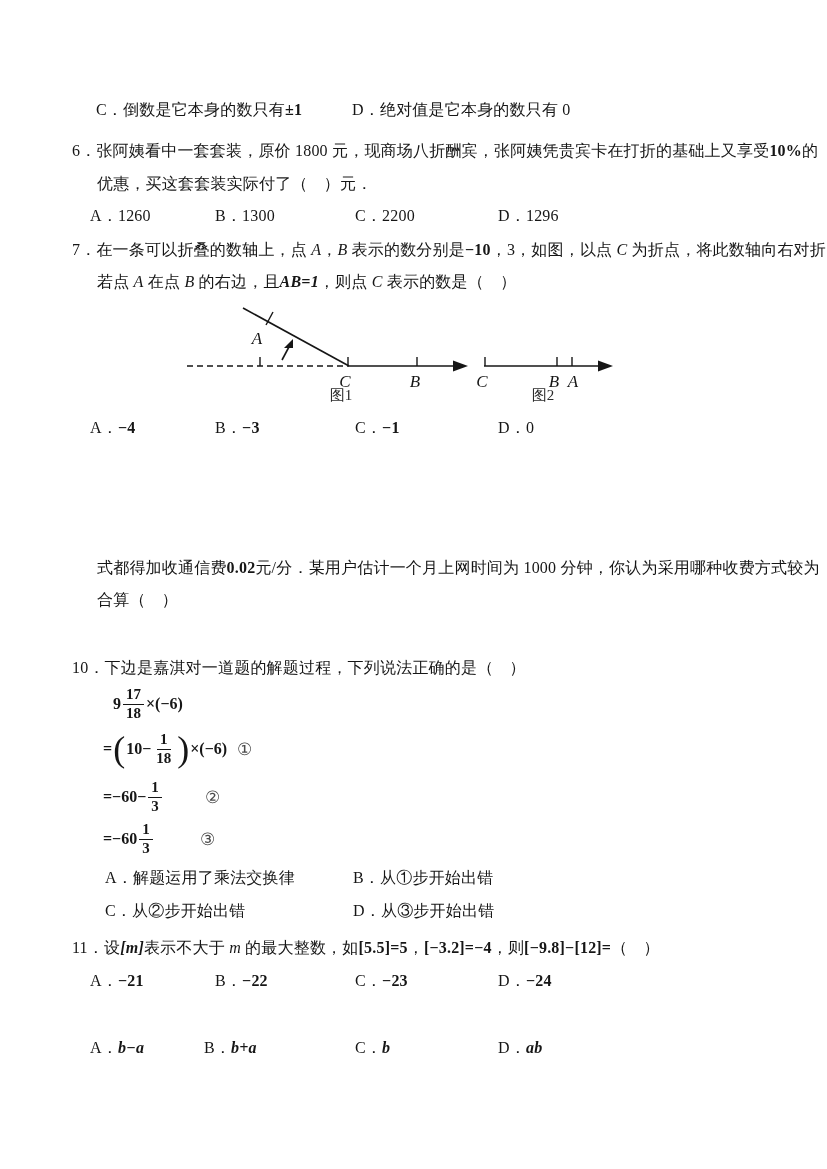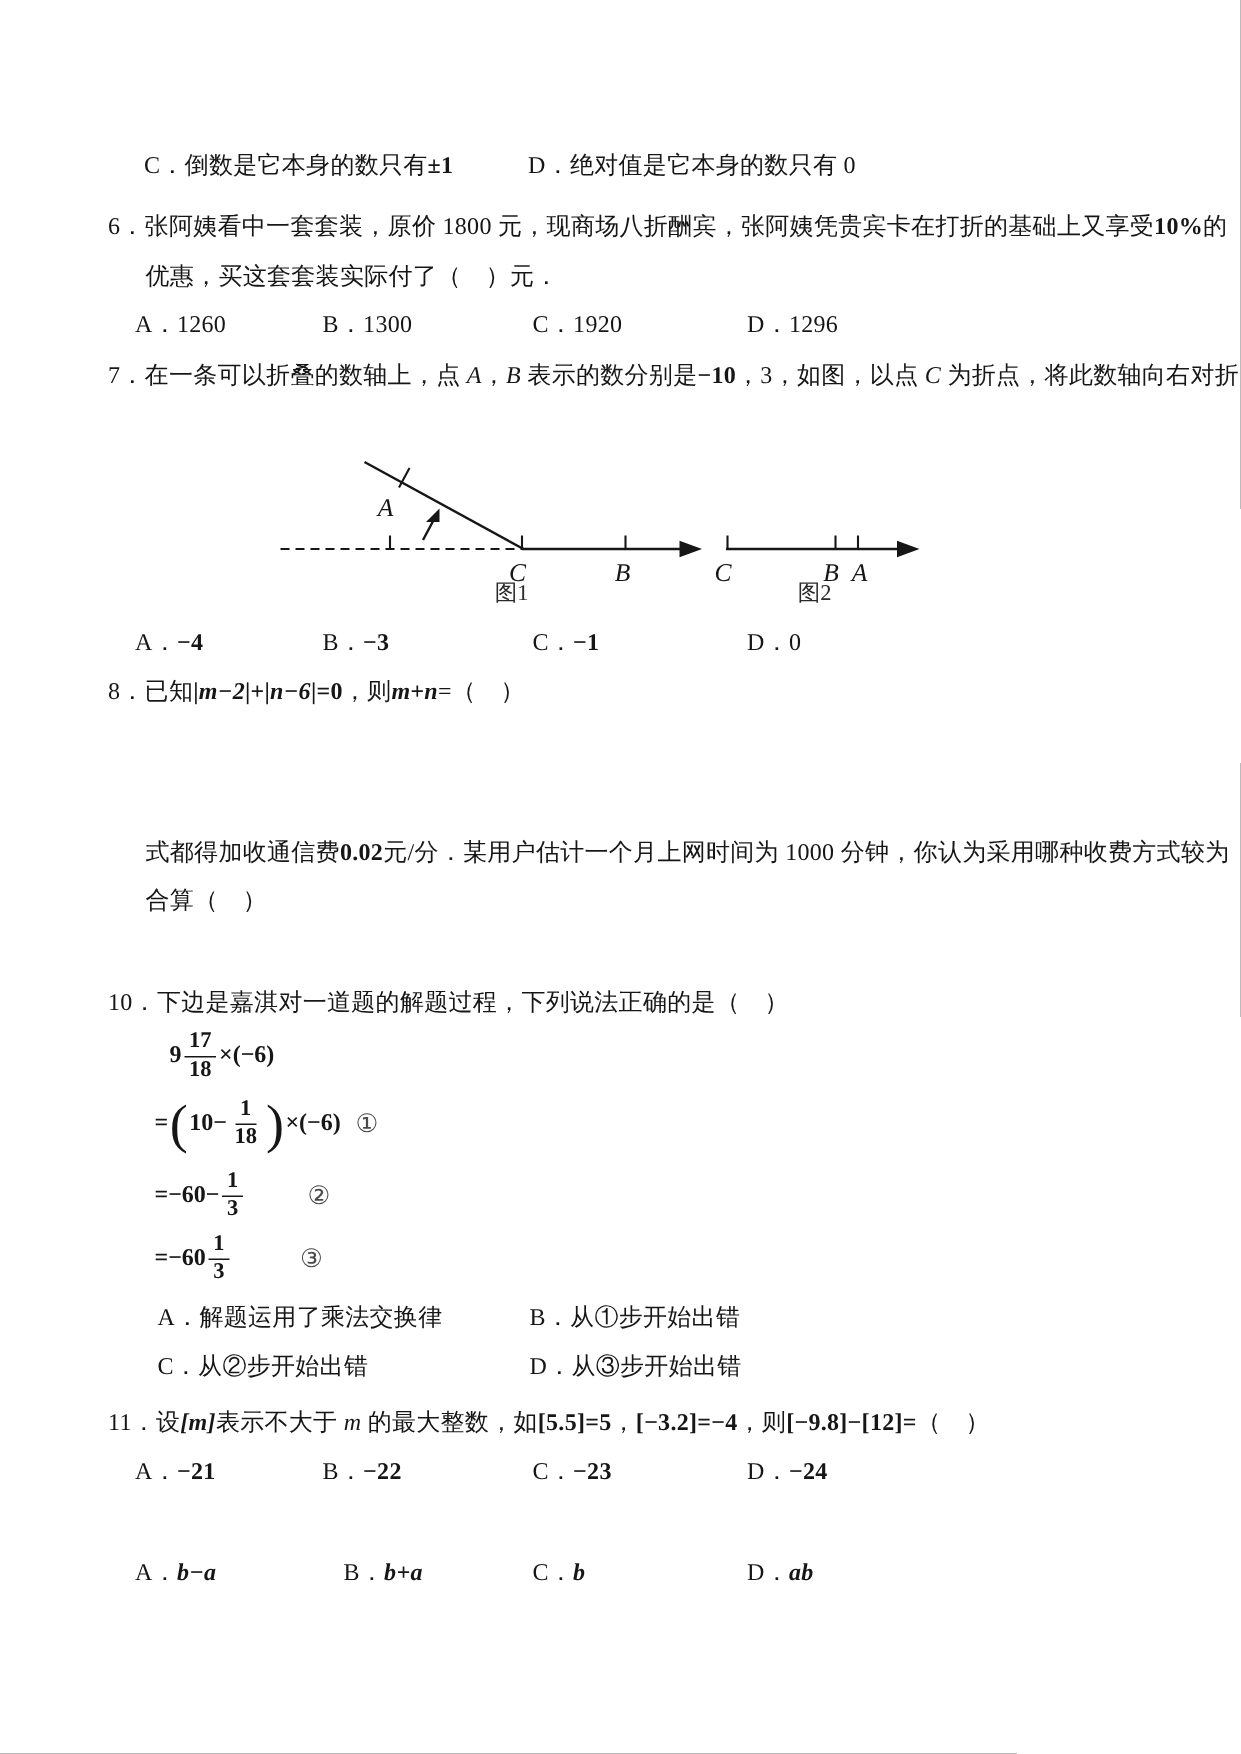"C．1920" span.sg-n { text: 1920 -> 2200 }
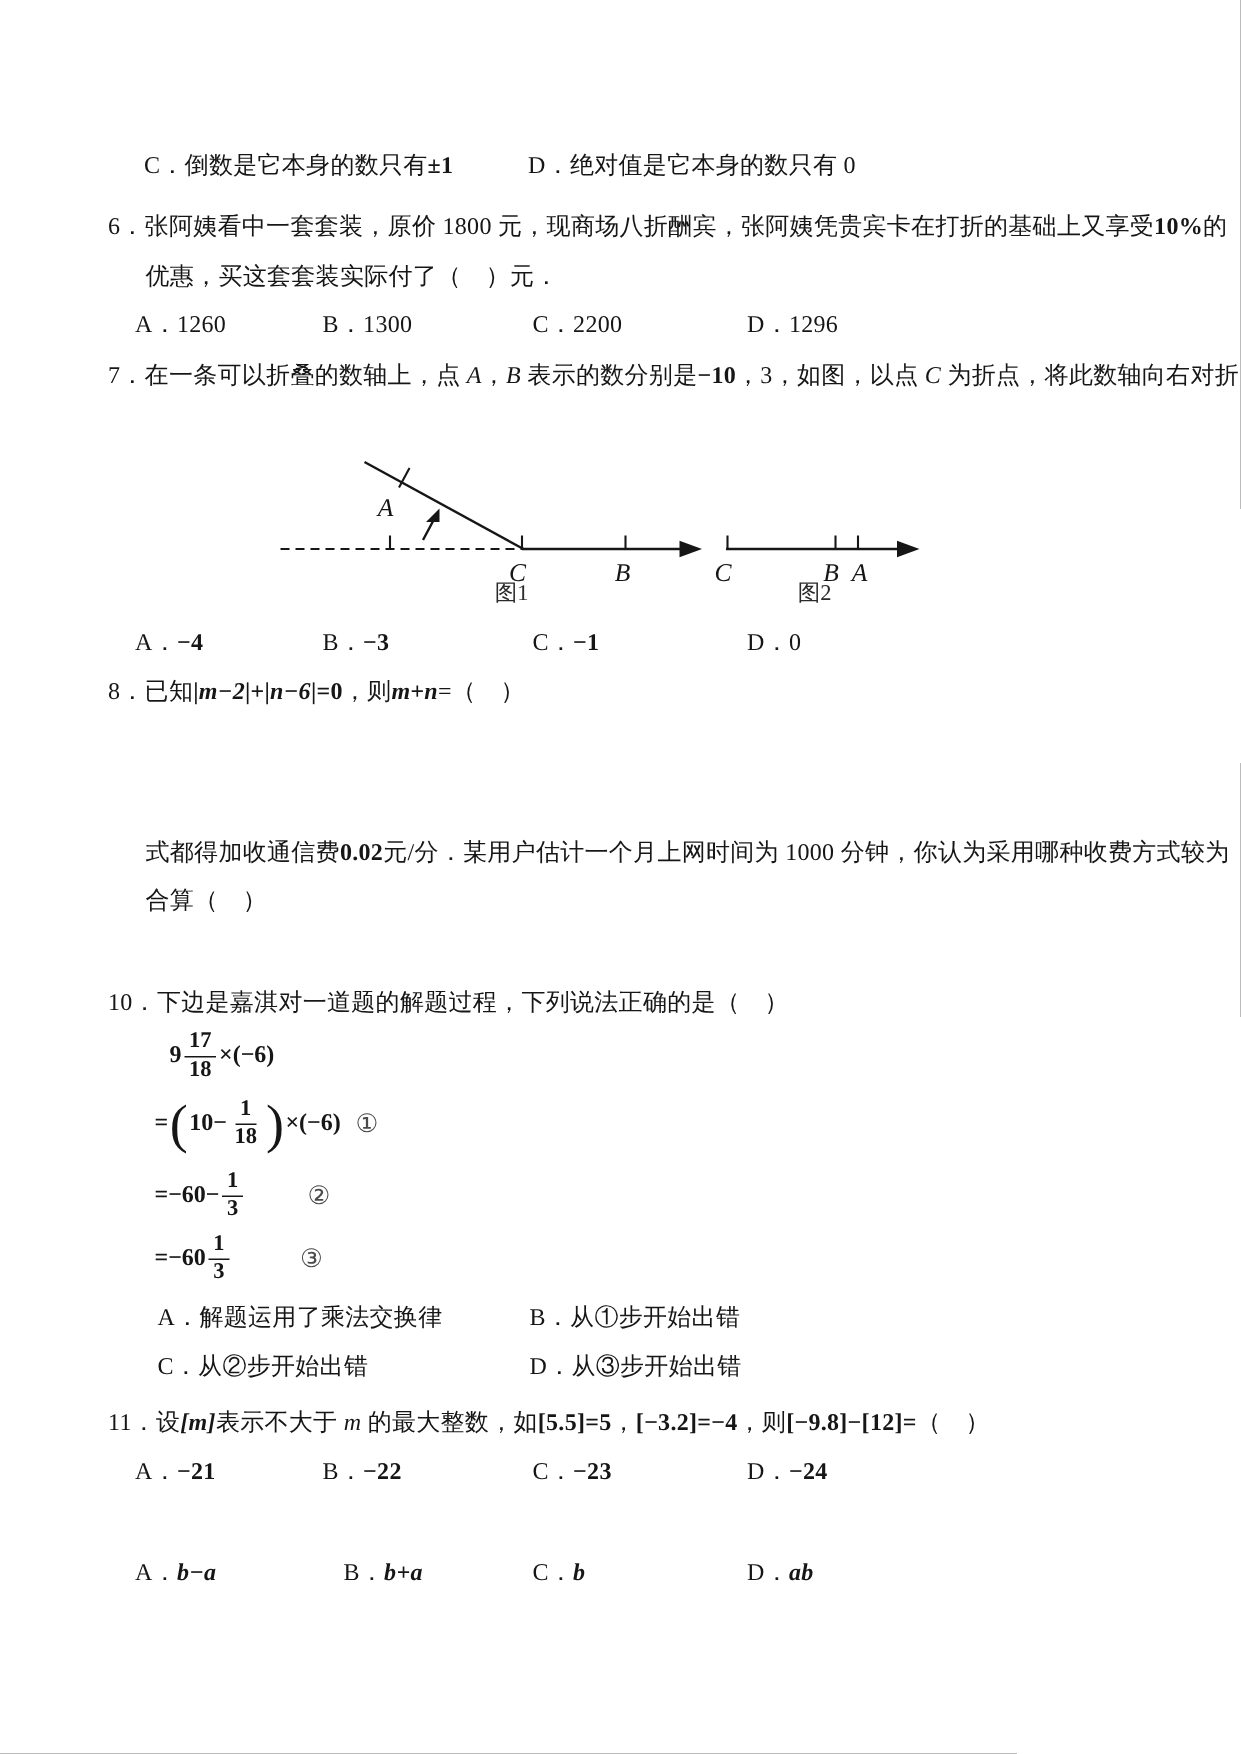"若点 A 在点 B 的右边，且AB=1，则点" div.ln { html: none -> <div><span>若点 </span><span>A</span><span> 在点 </span><span>B</span><span> 的右边，且</span><span>AB=1</span><span>，则点 </span><span>C</span><span> 表示的数是（ ）</span></div> }
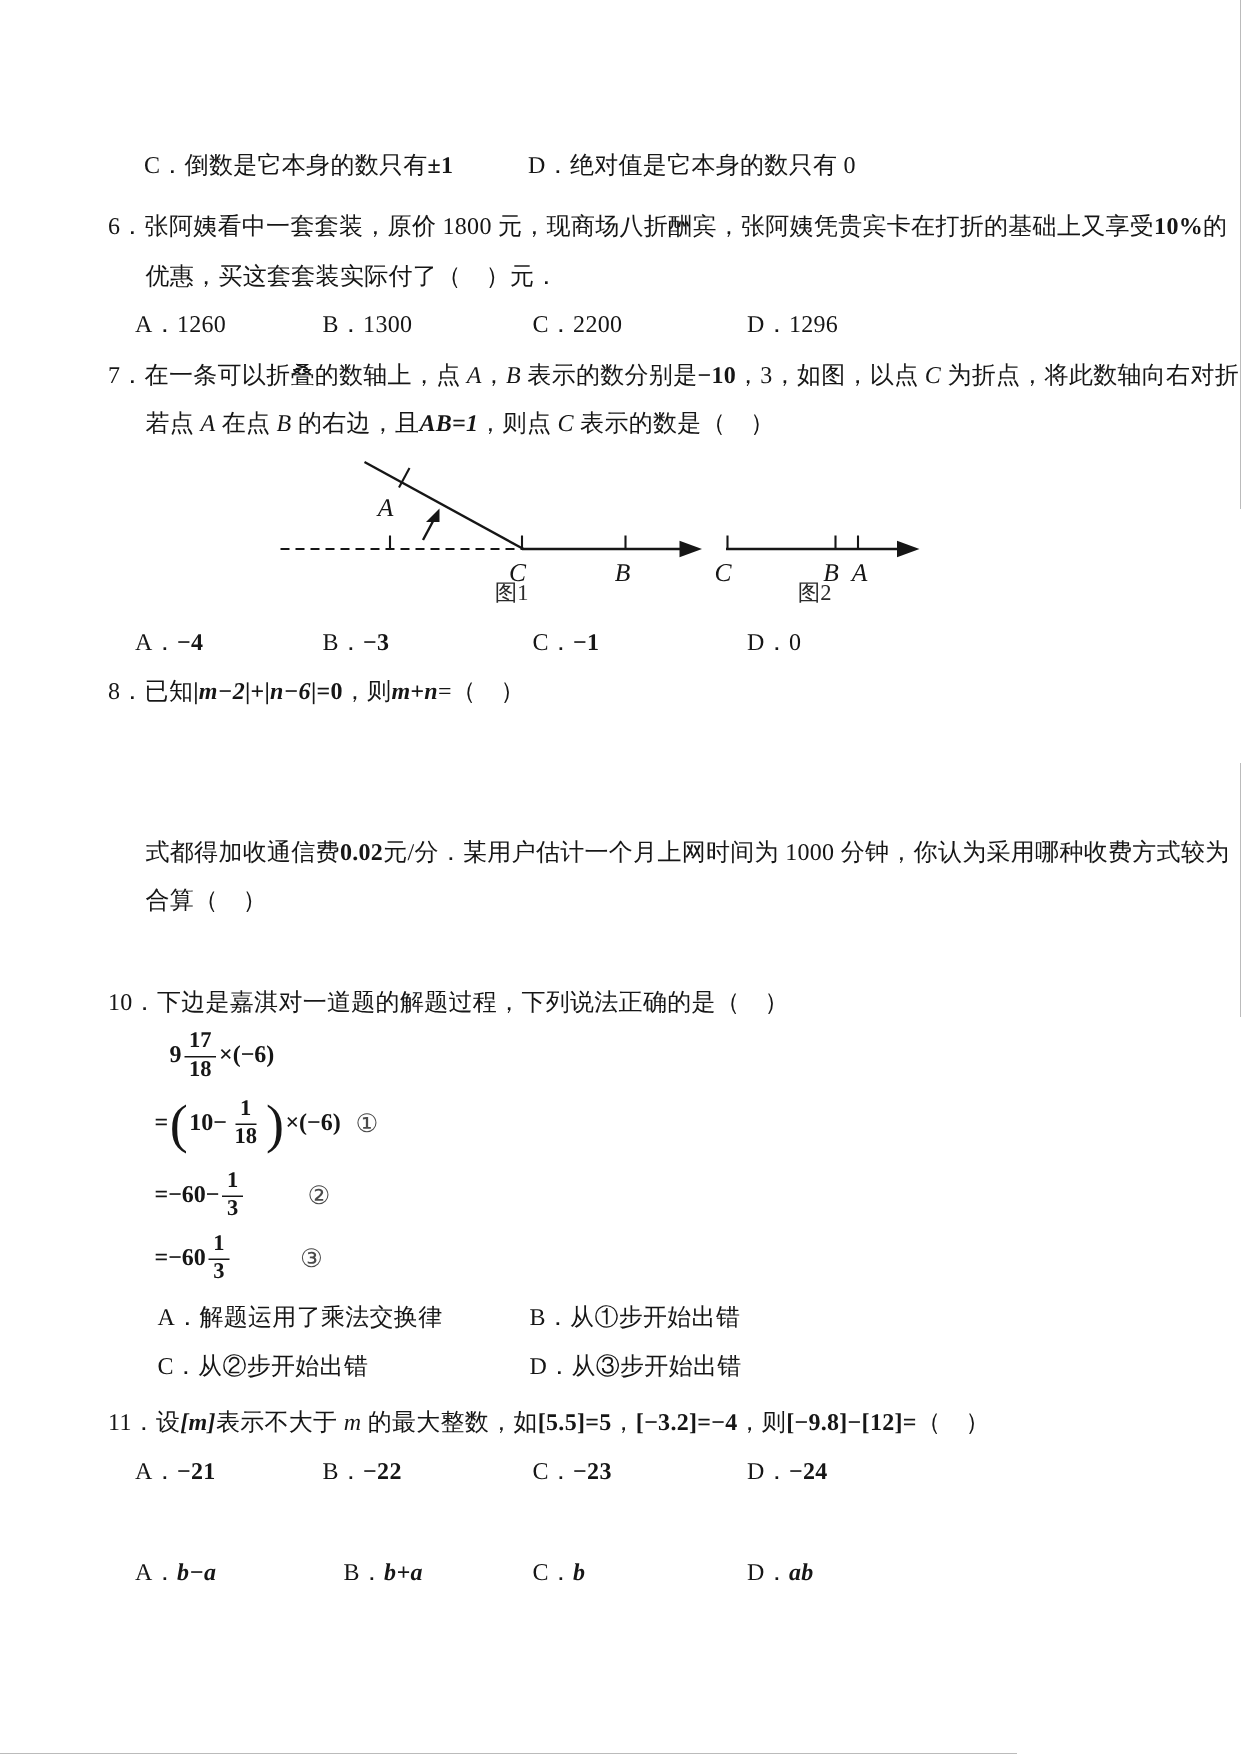"8．已知|m−2|+|n−6|=0，则m+n=（ ）" div.ln { html: <div><span>8．已知</span><span>|</span><span>m−2</span><span>|+|</span><span>n−6</span><span>|=0</span><span>，则</span><span>m+n</span><span>=（ ）</span></div> -> none }
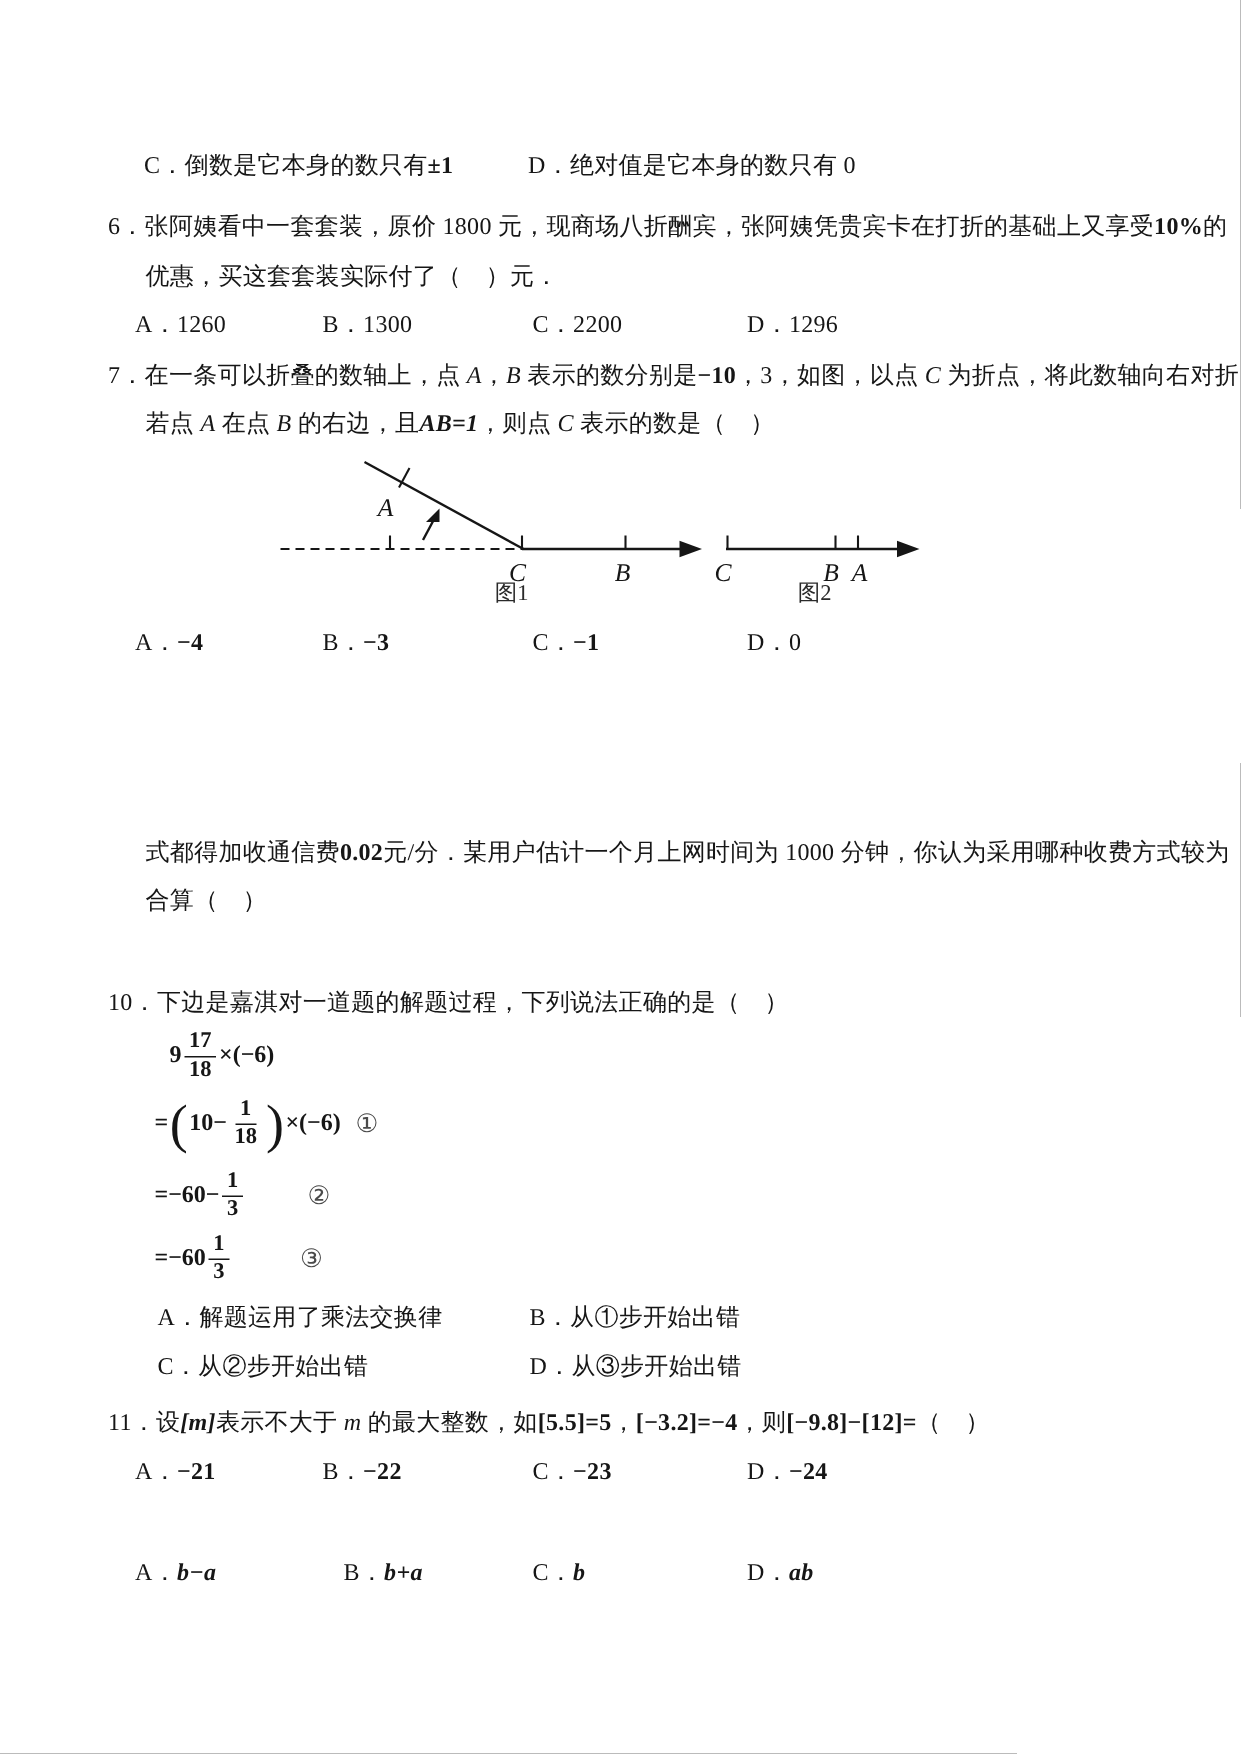"B．b+a" span.opt { left: 229px -> 204px }
